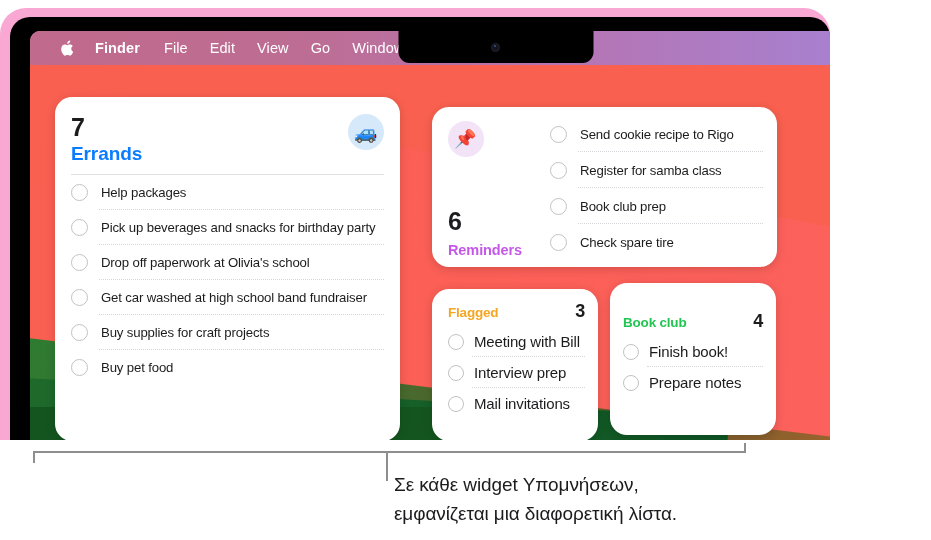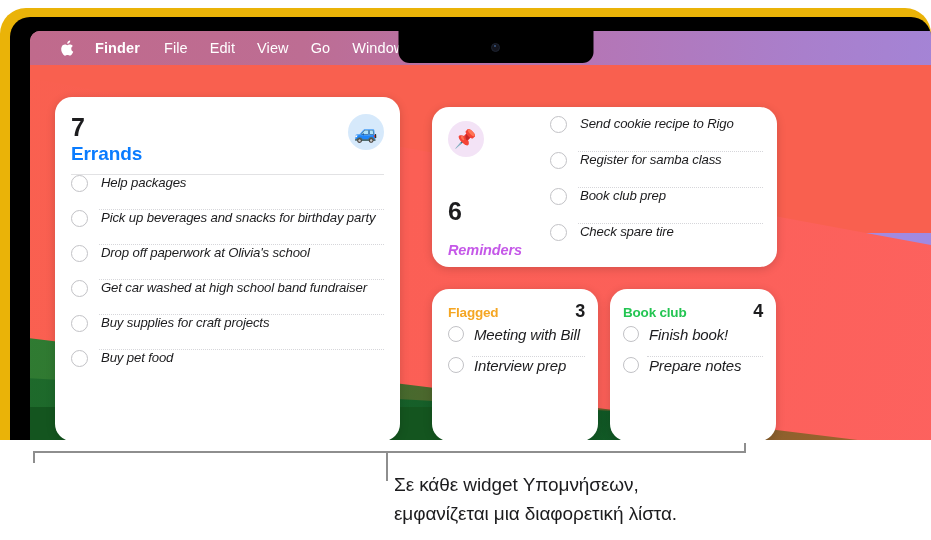"Finder" .bezel { background: #eab308 -> #f9a8d4; width: 931px -> 830px }
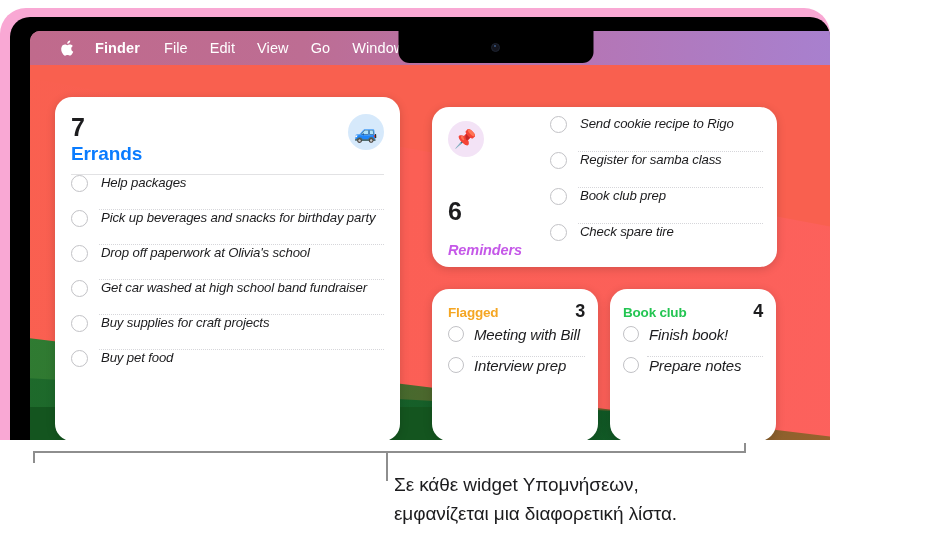"Send cookie recipe to Rigo" .row { align-items: flex-start -> center; font-style: italic -> none }
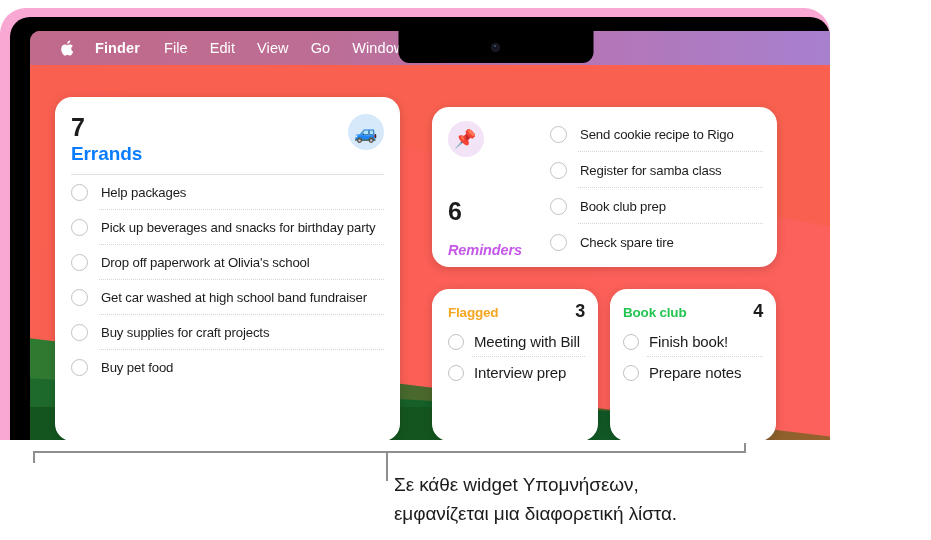"Reminders" .rem-title { font-style: italic -> none; margin-top: 18px -> 8px }
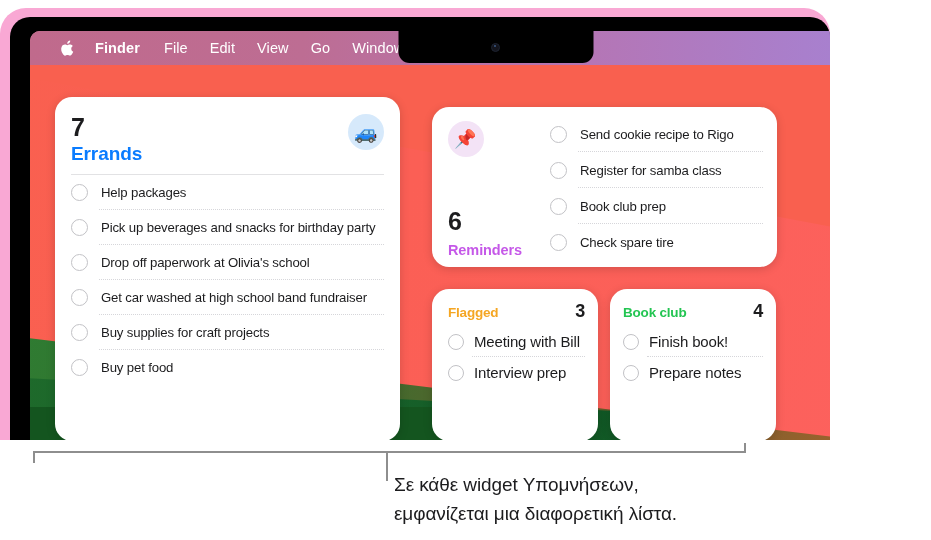"Book club" #w-bookclub { padding: 12px 13px 8px 13px -> 28px 13px 8px 13px; top: 258px -> 252px }
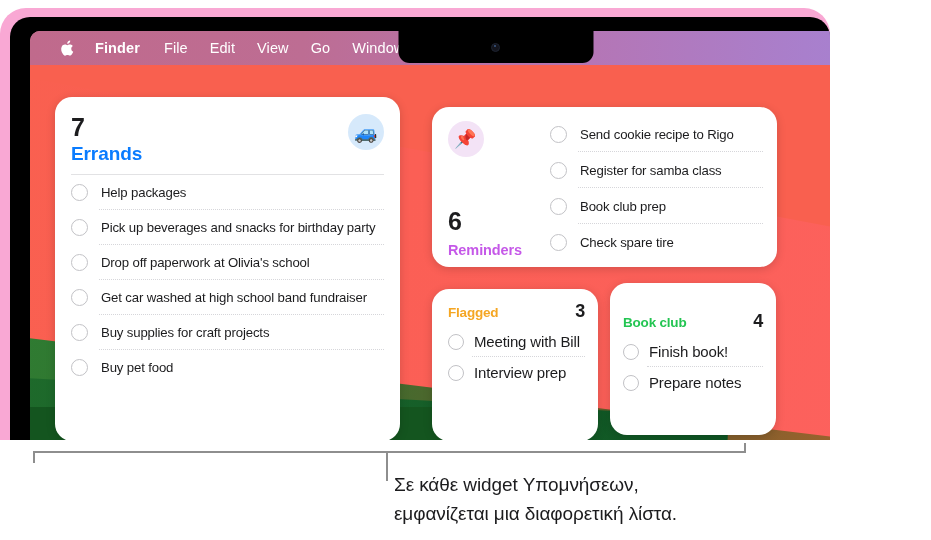"Mail invitations" div.row { html: none -> <div> <span></span> <span>Mail invitations</span> </div> }
